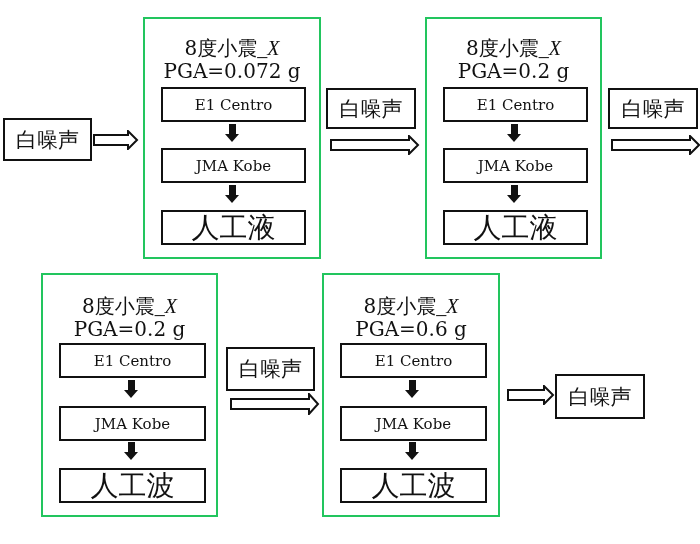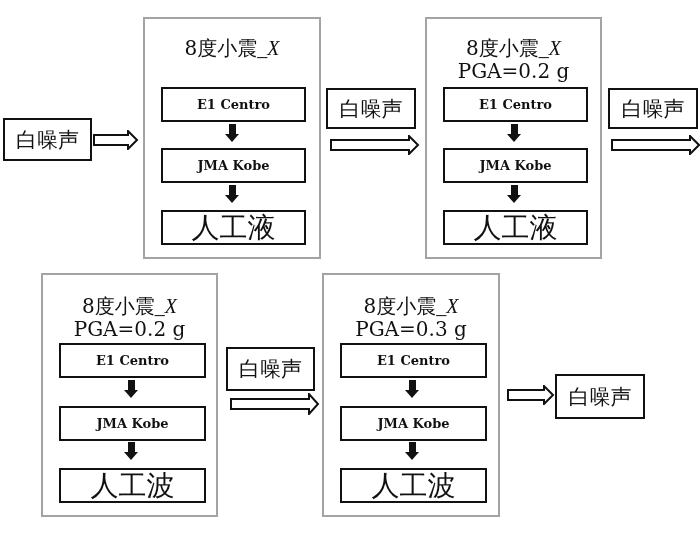"8度小震_X" .stage { border: 2px solid #a3a3a3 -> 2px solid #22c55e }
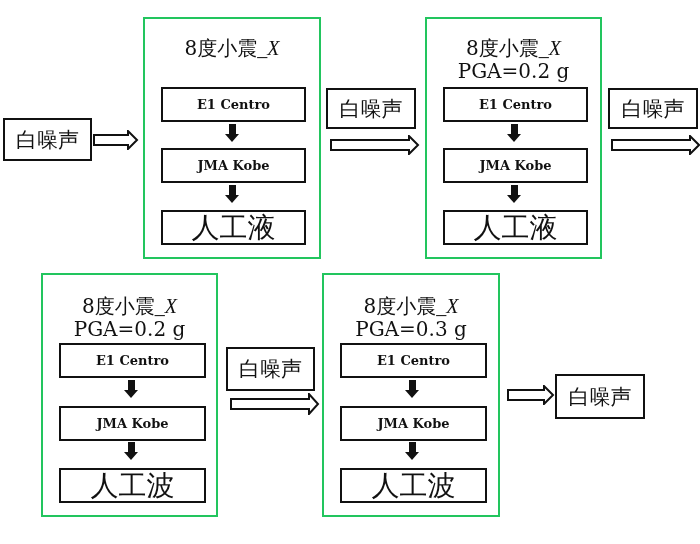"PGA=0.072 g" div.stage-title { html: none -> <div>PGA=0.072 g</div> }
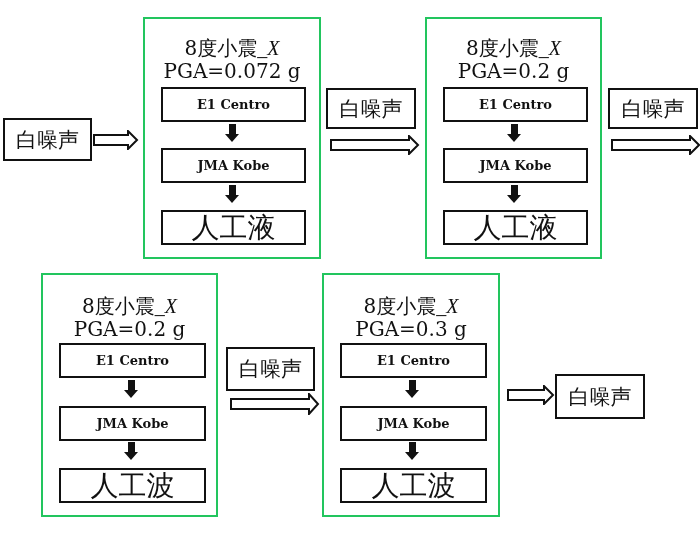"E1 Centro" .wave { font-size: 13px -> 15px; font-weight: bold -> normal }
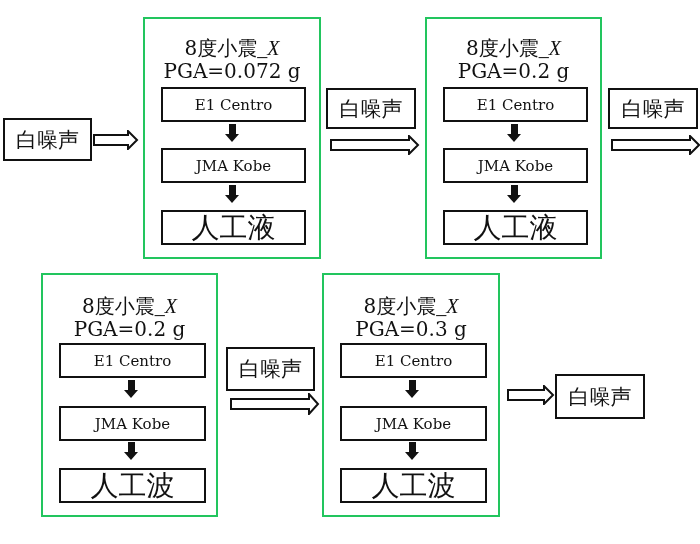"PGA=0.3 g" div.stage-title { text: 0.3 -> 0.6 }
